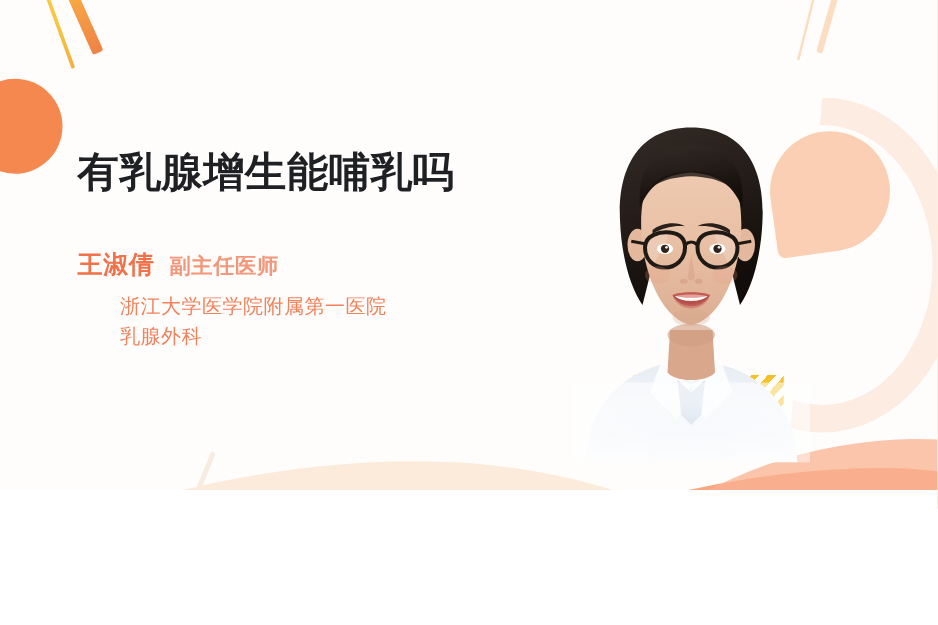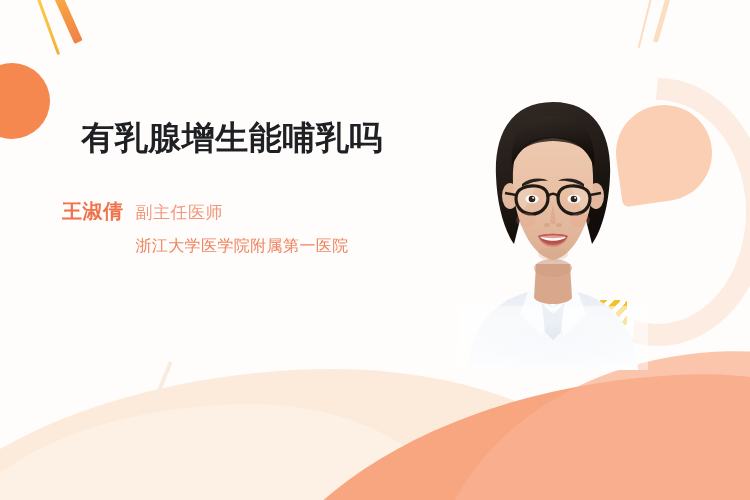"有乳腺增生能哺乳吗" #card { height: 500px -> 392px; text-align: center -> none }
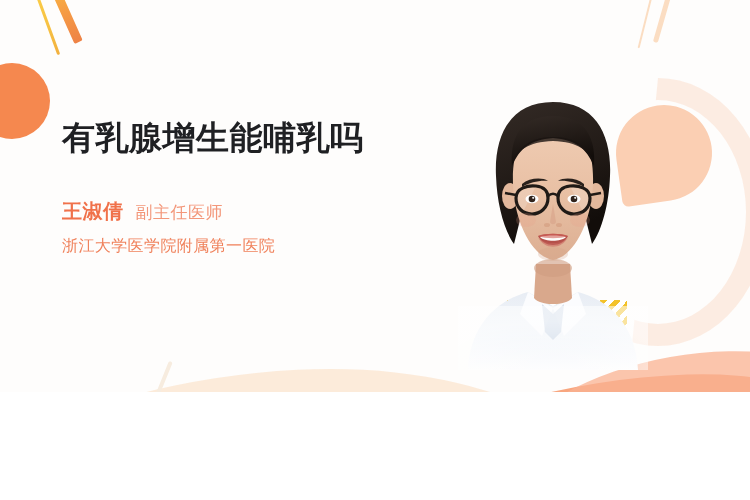"副主任医师" #doctor-title { font-weight: 400 -> 700 }
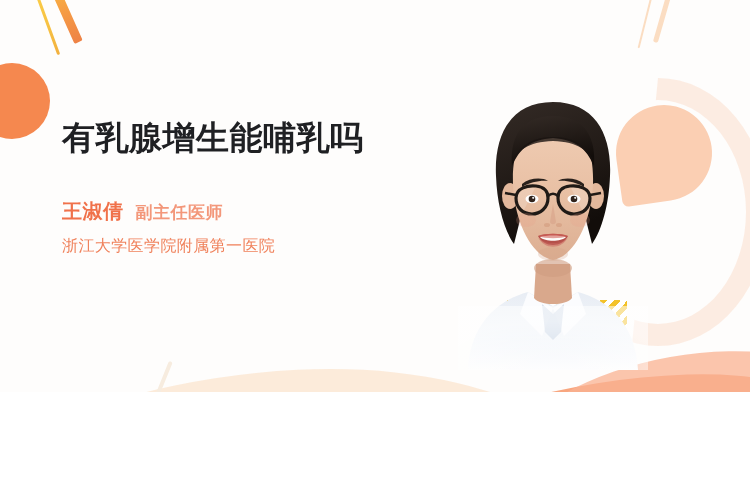"浙江大学医学院附属第一医院" #hospital, #department { margin-left: none -> 34px }
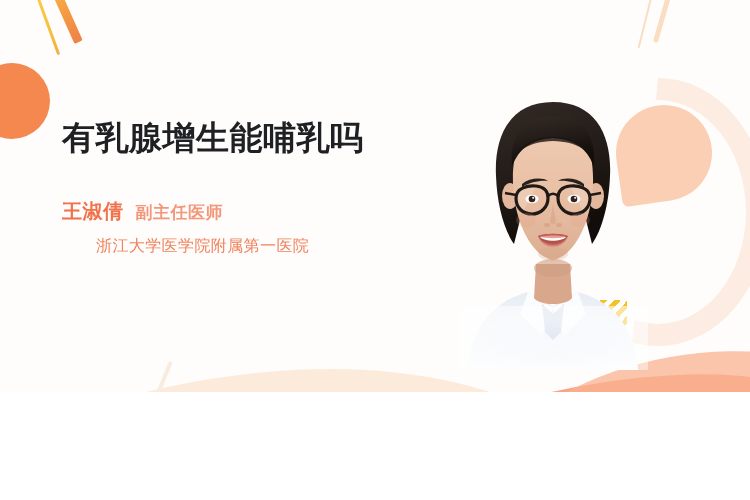"乳腺外科" div { html: none -> <div>乳腺外科</div> }
